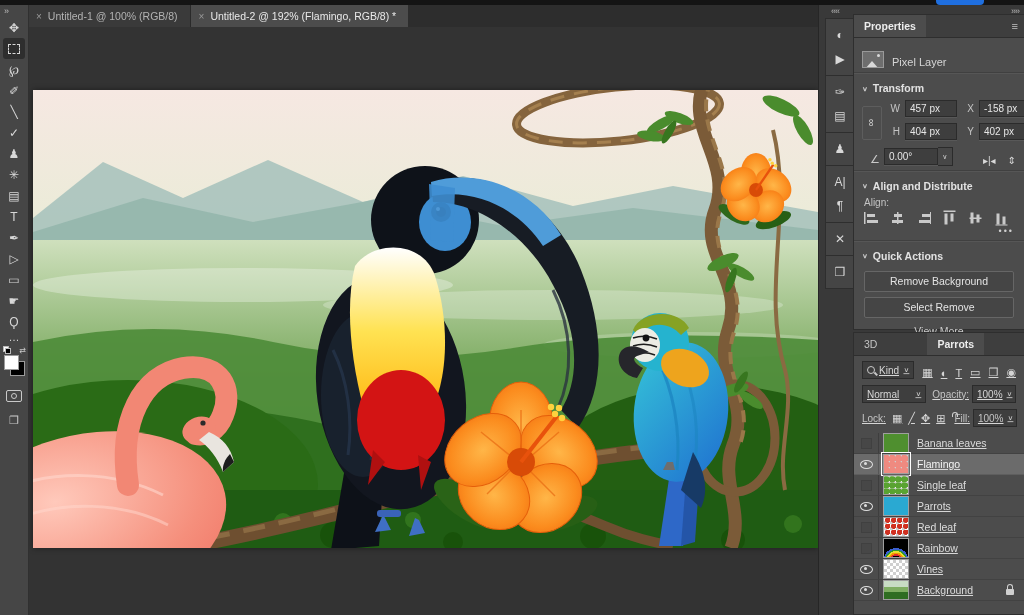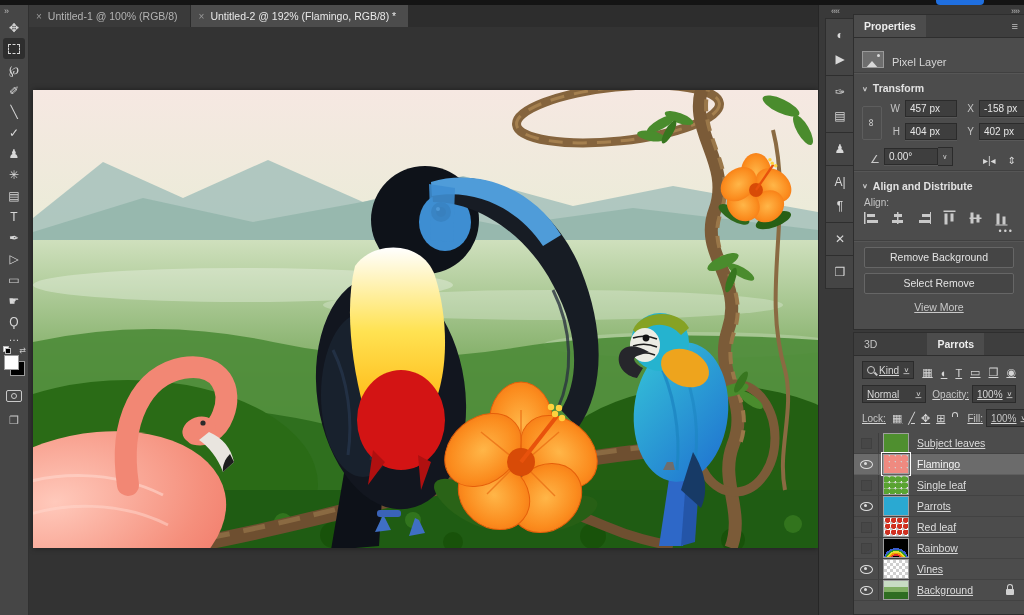"Quick Actions" div.sect { html: none -> <div> <span>∨</span> <span>Quick Actions</span> </div> }
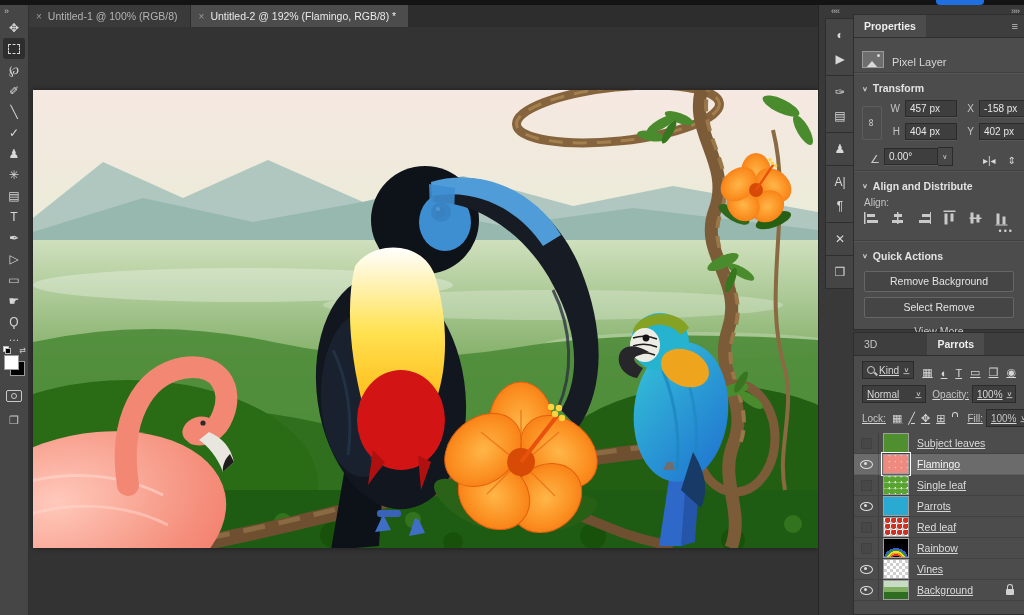"Fill:" span.lab { margin-left: 16px -> 3px }
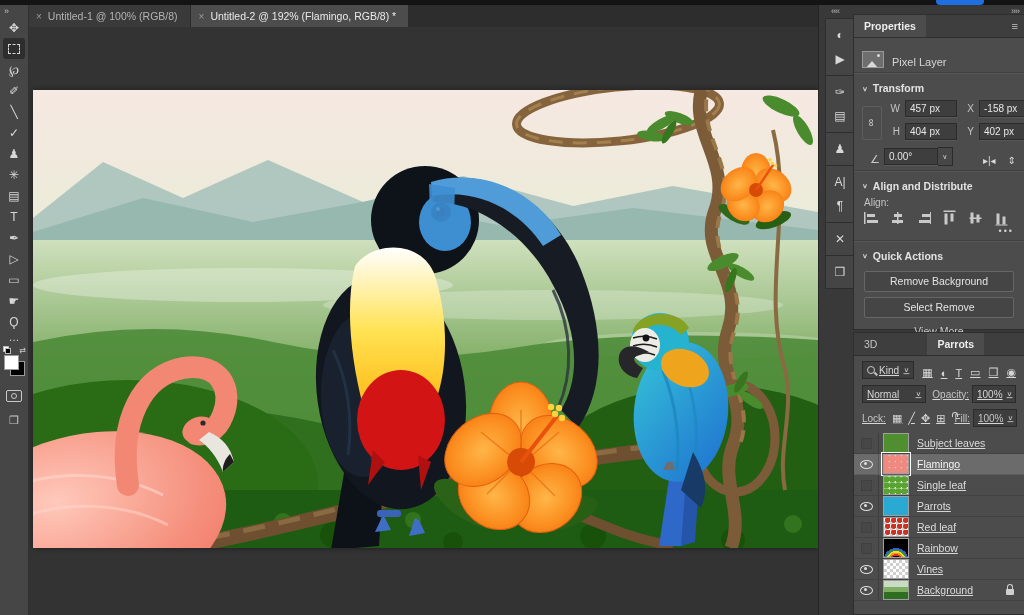"Subject leaves" span.lname { text: Subject -> Banana }
